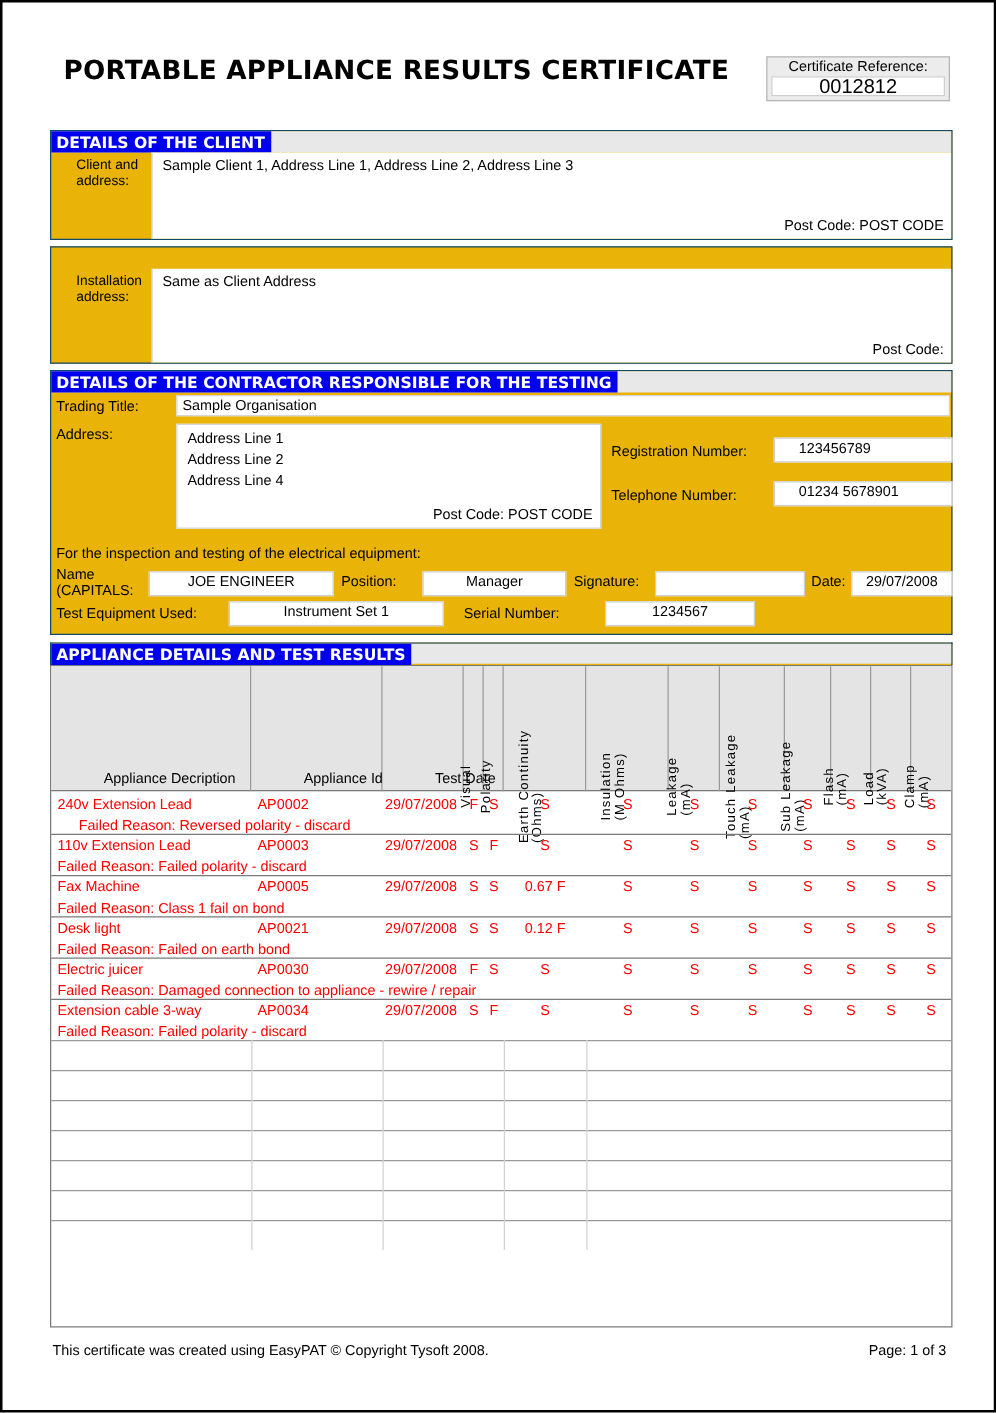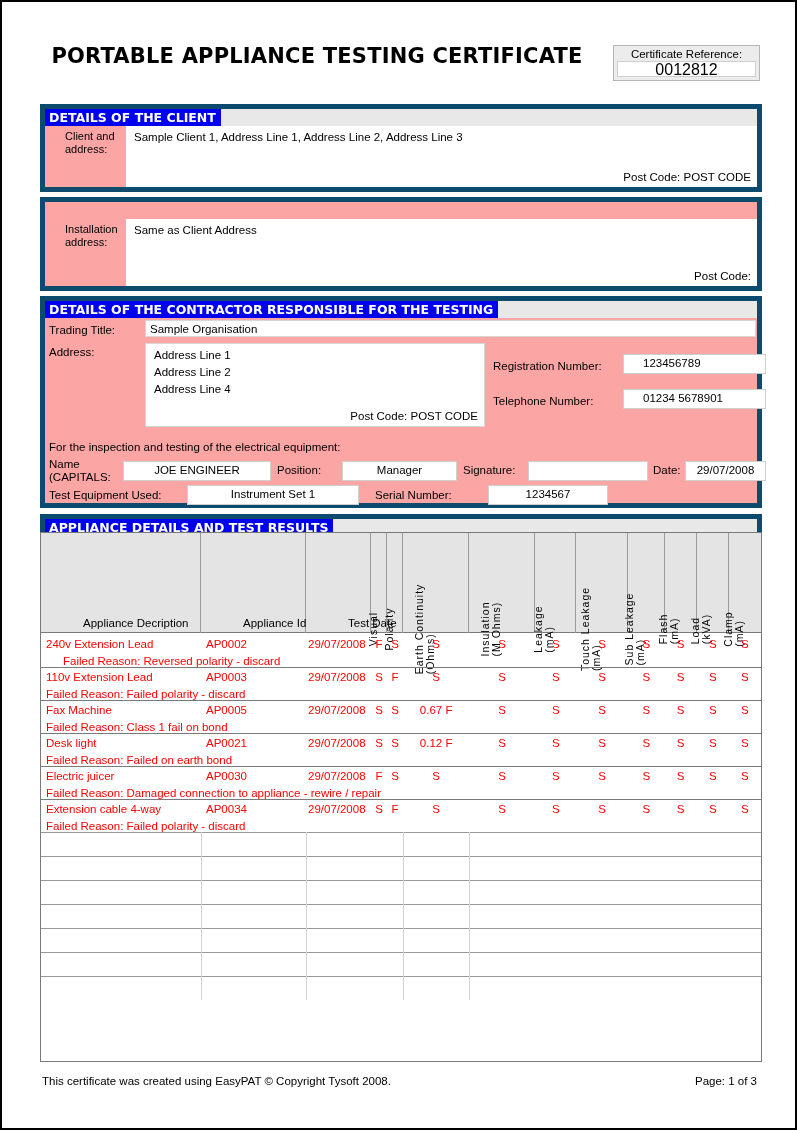"PORTABLE APPLIANCE TESTING CERTIFICATE" div.doc-title { text: TESTING -> RESULTS }
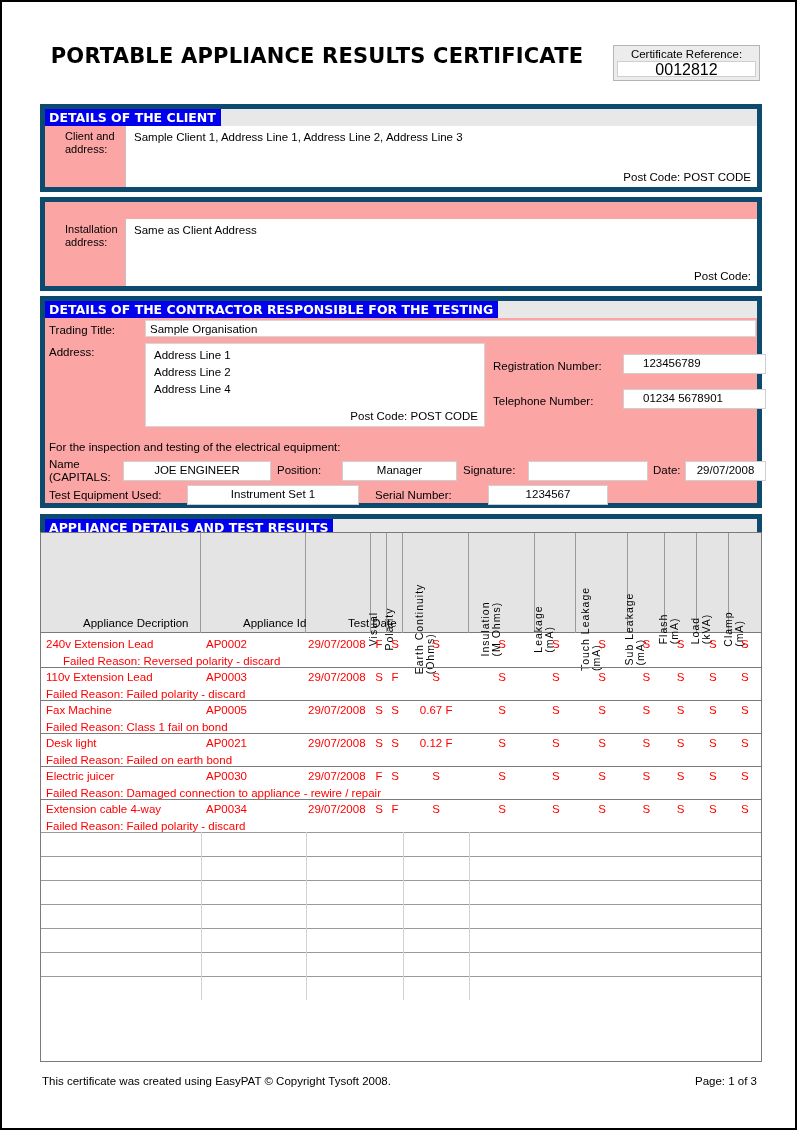"DETAILS OF THE CLIENT" .section { background: #fca5a5 -> #eab308; border: 5px solid #0c4a6e -> 1px solid #0c4a6e }
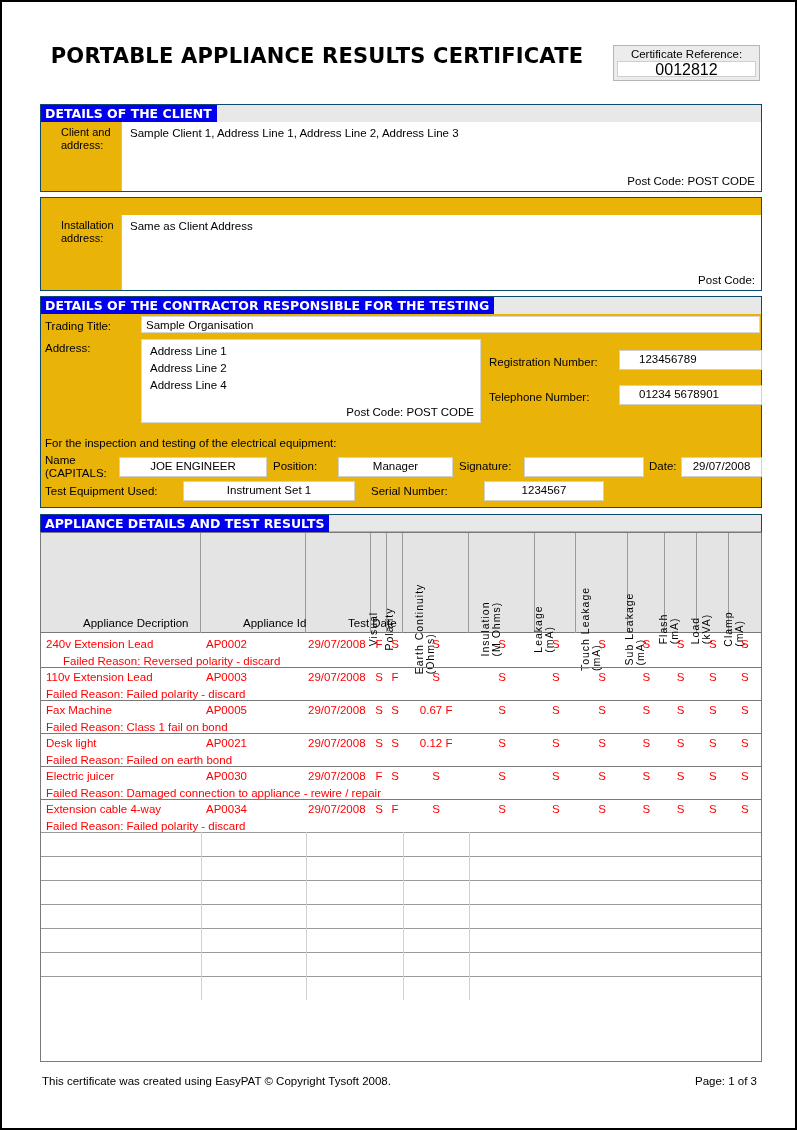"Extension cable 4-way" div.cellv { text: 4-way -> 3-way }
